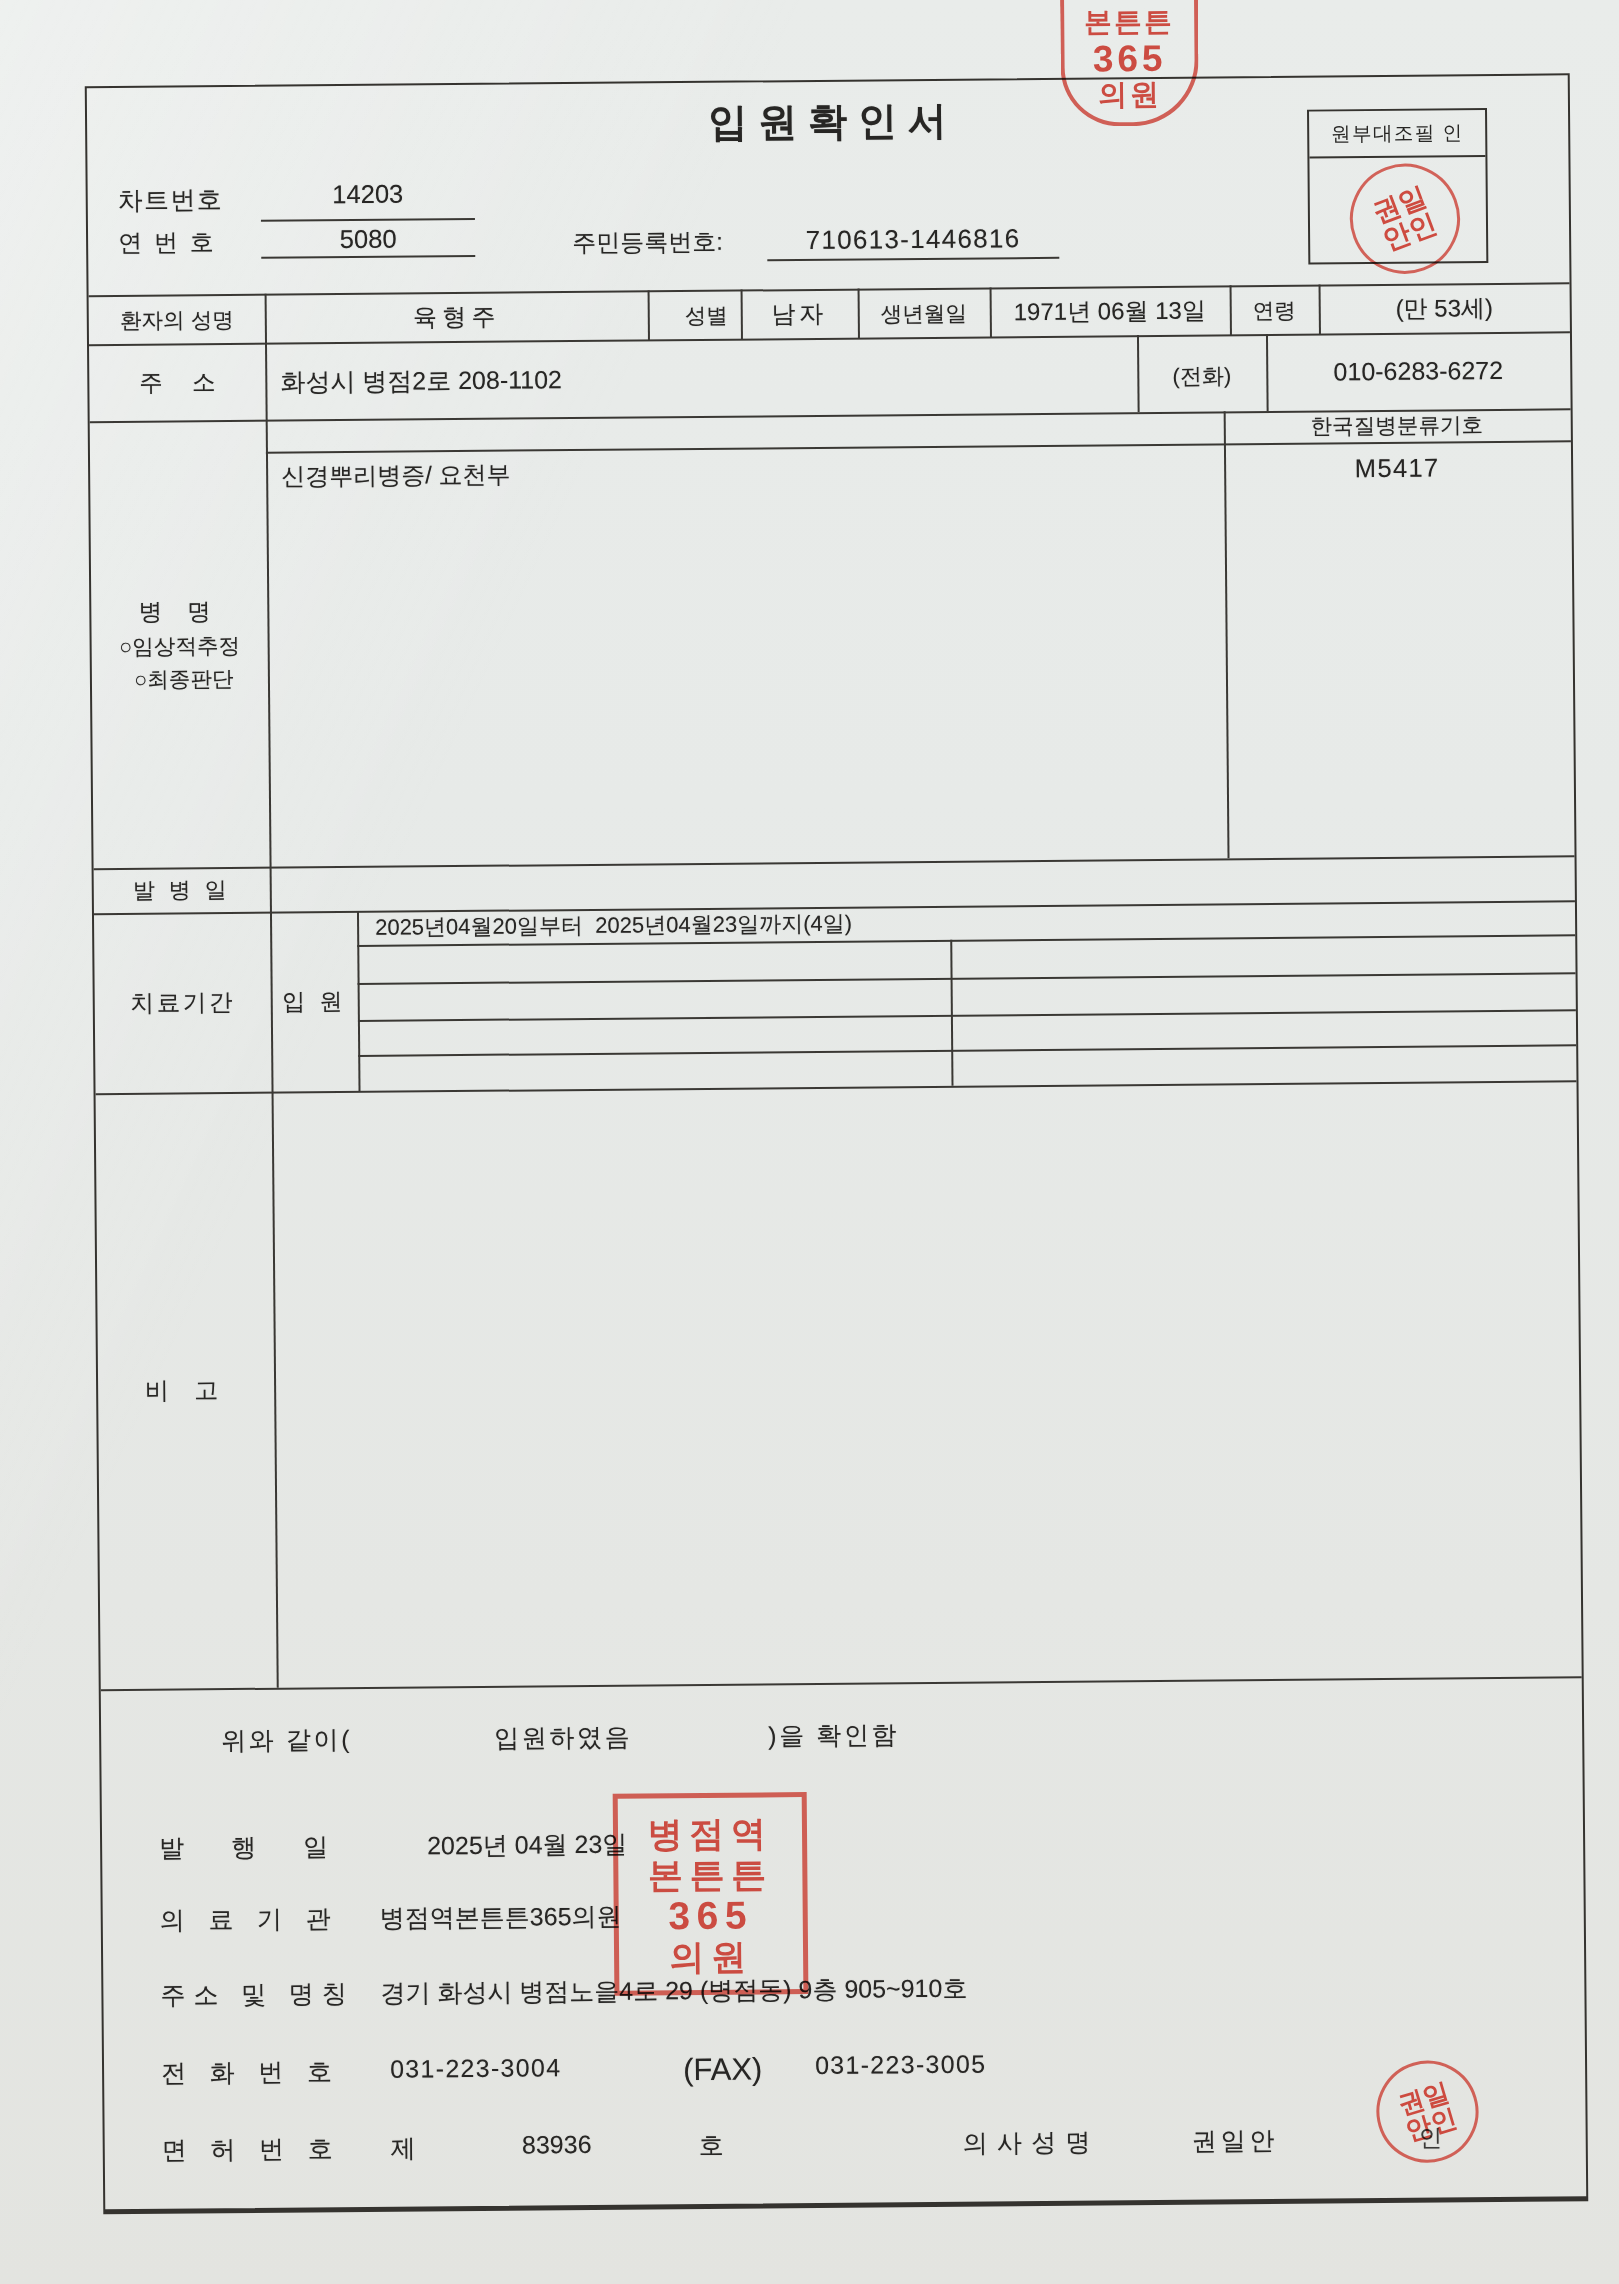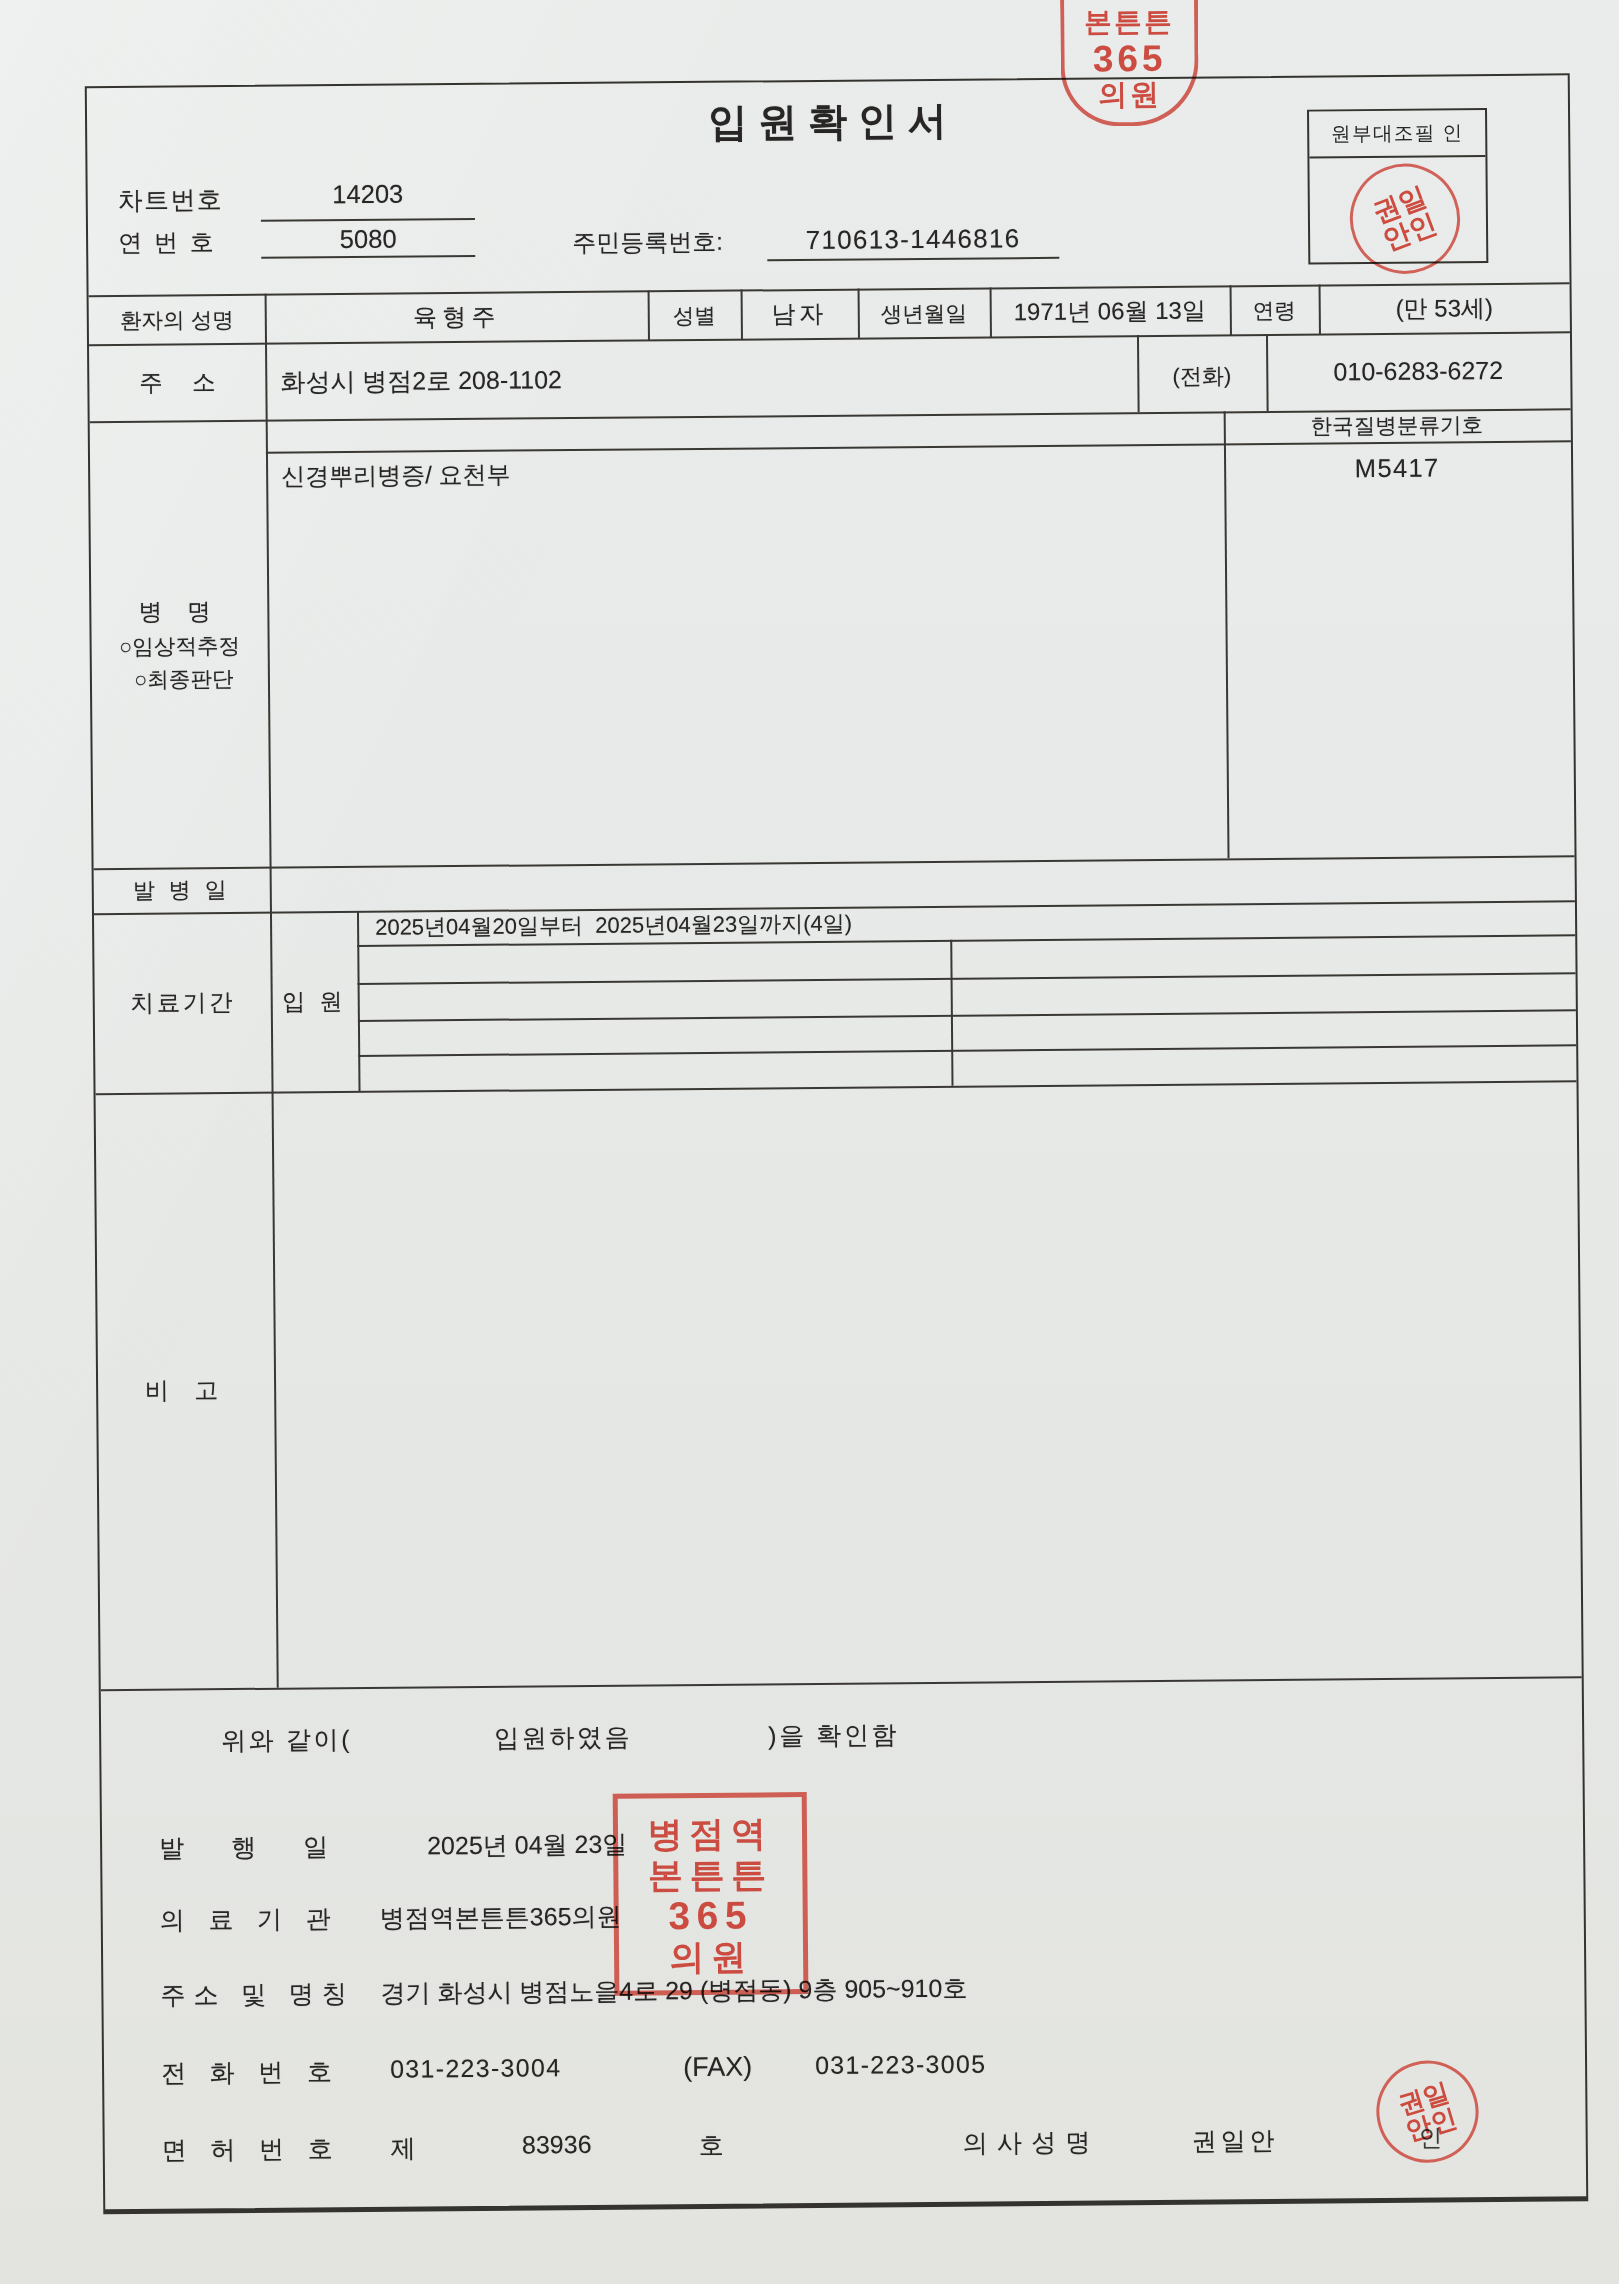"성별" div.t { left: 559px -> 571px }
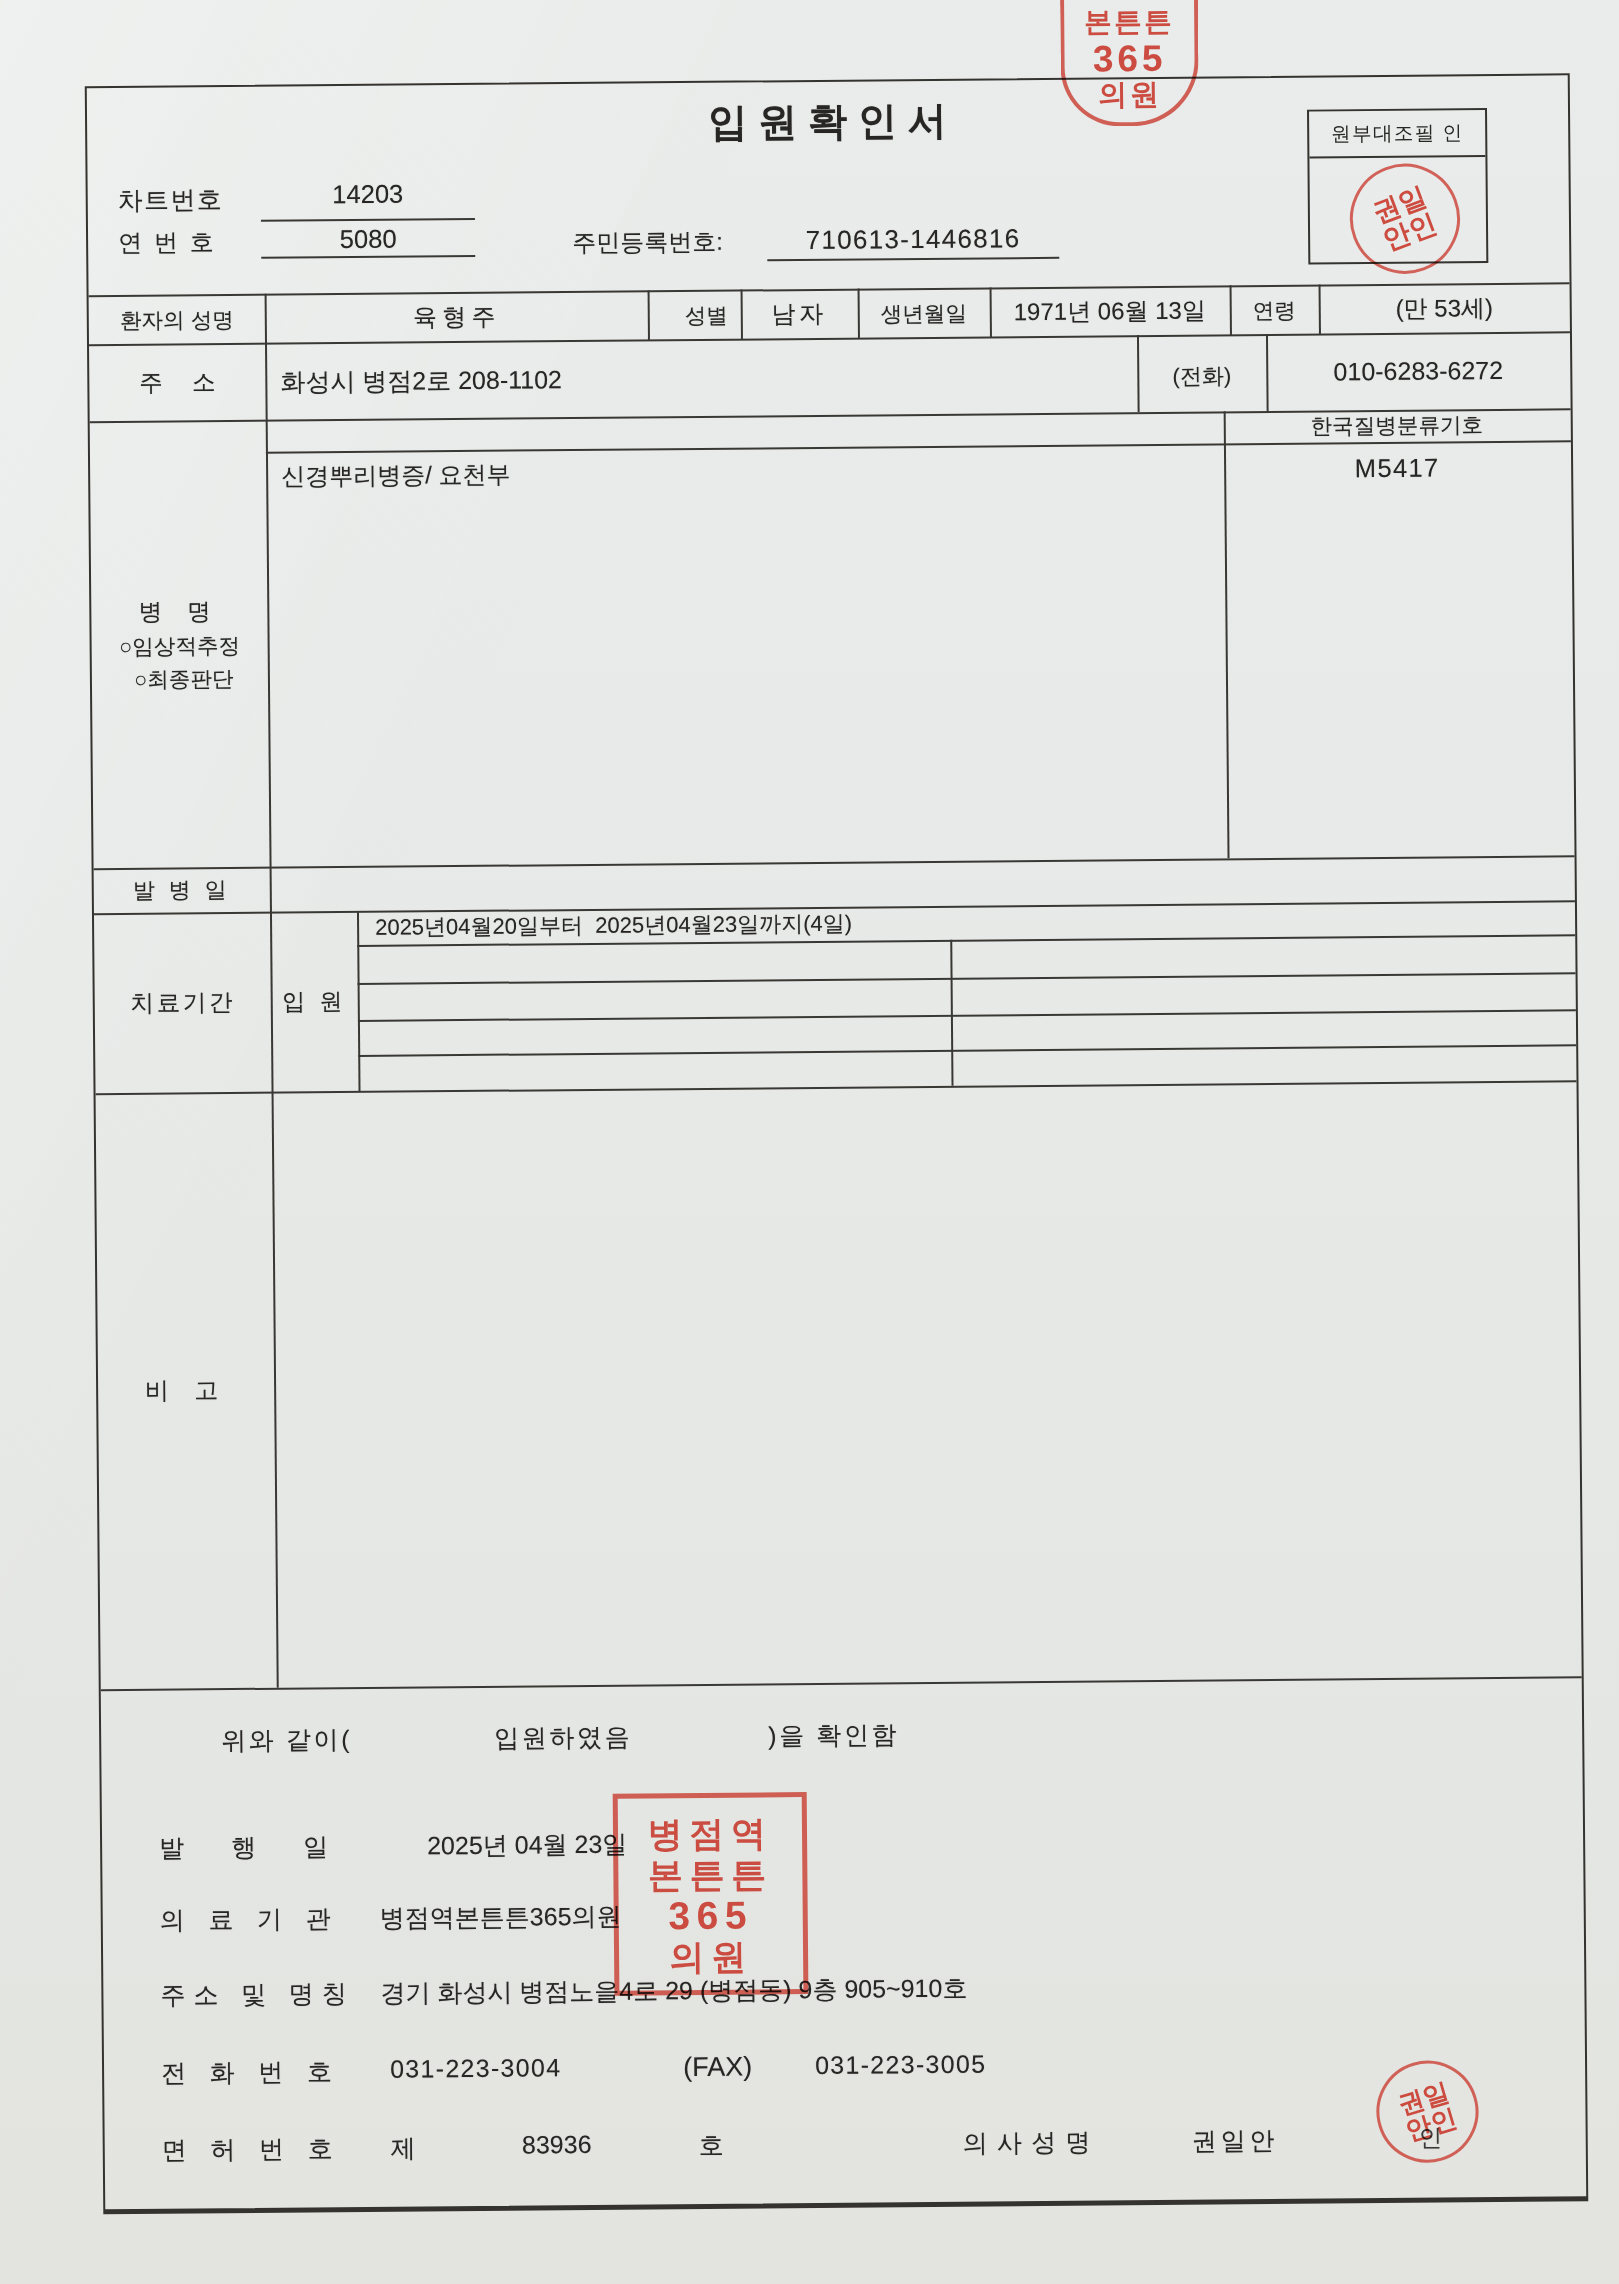"(FAX)" div.t { font-size: 27px -> 31px }
